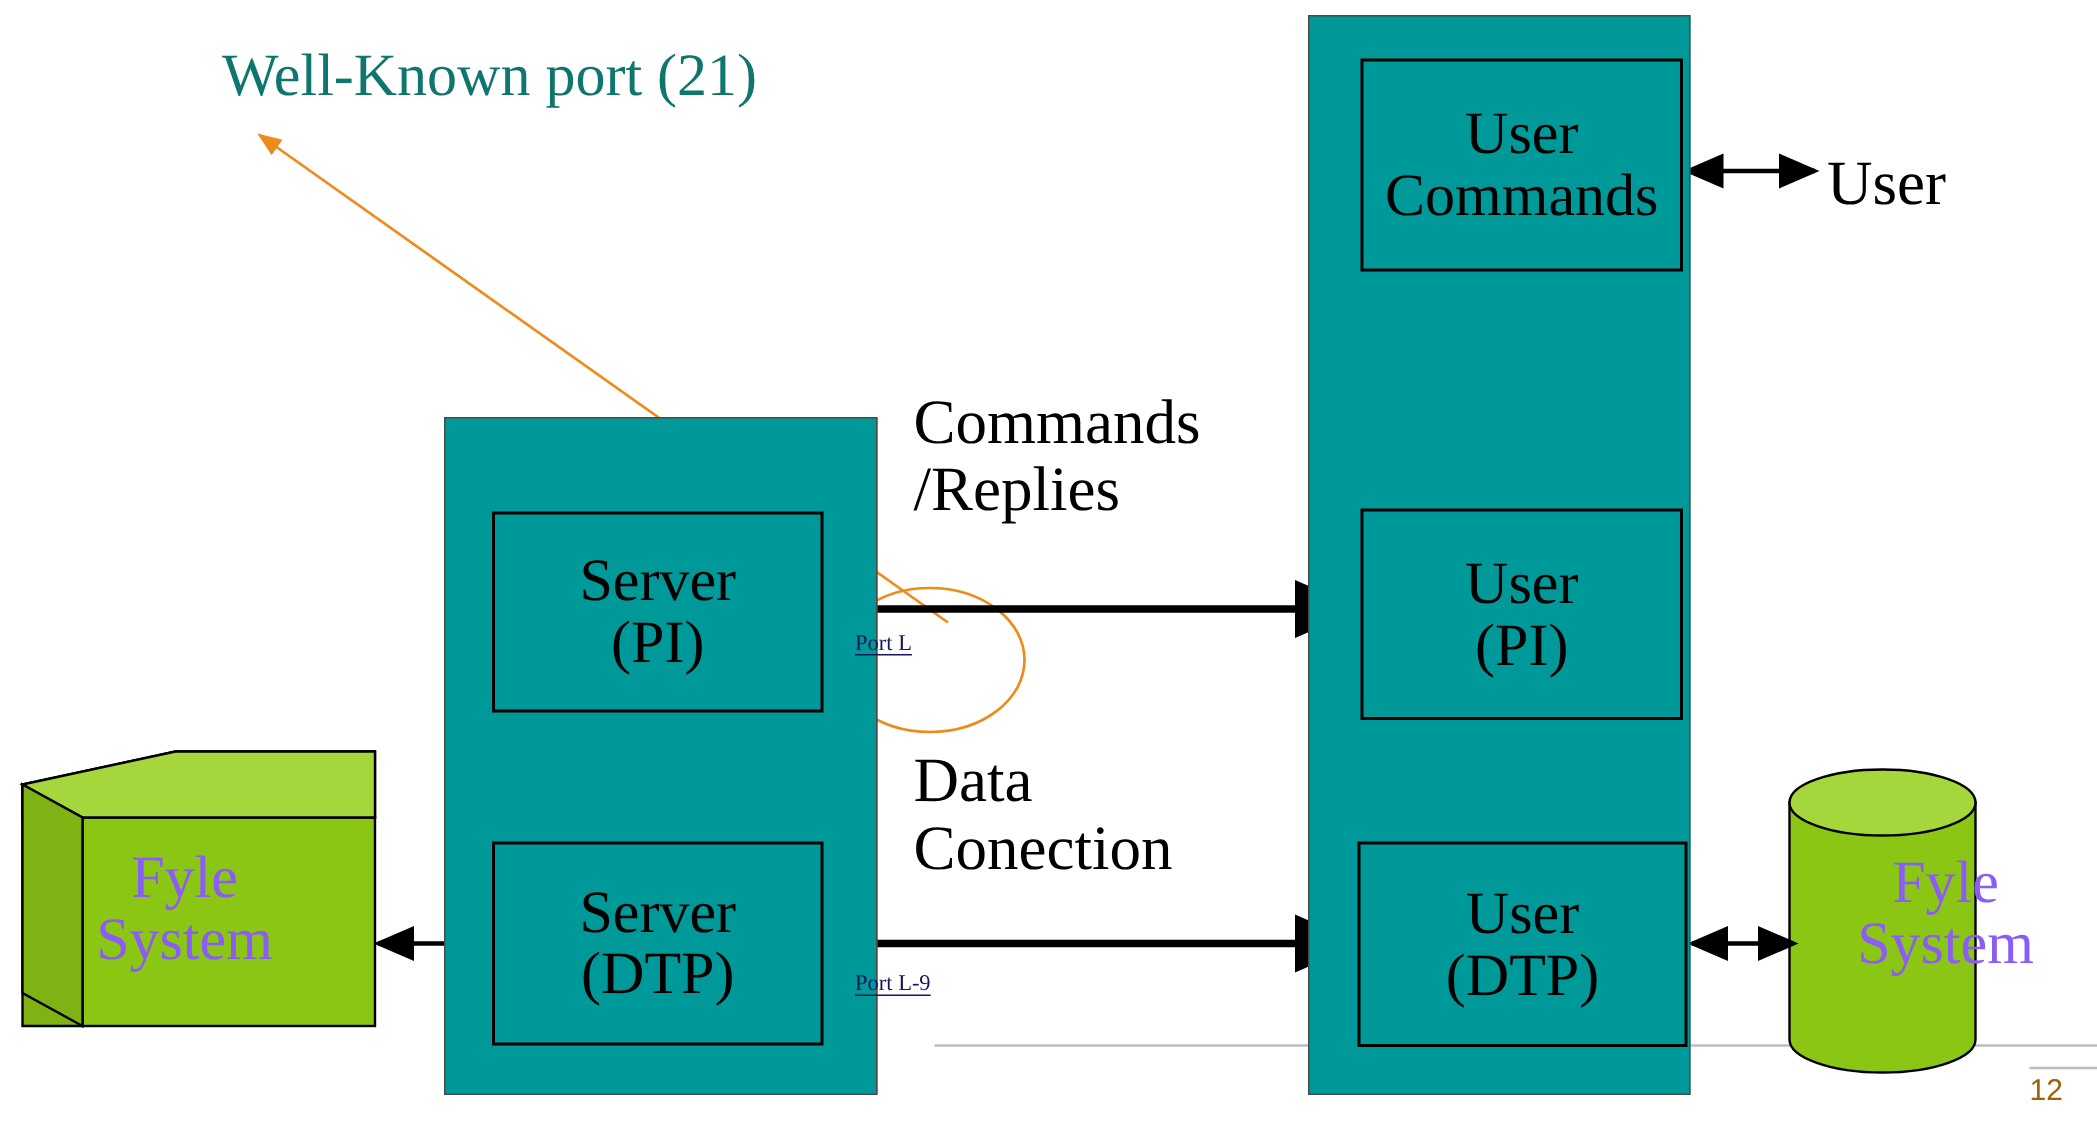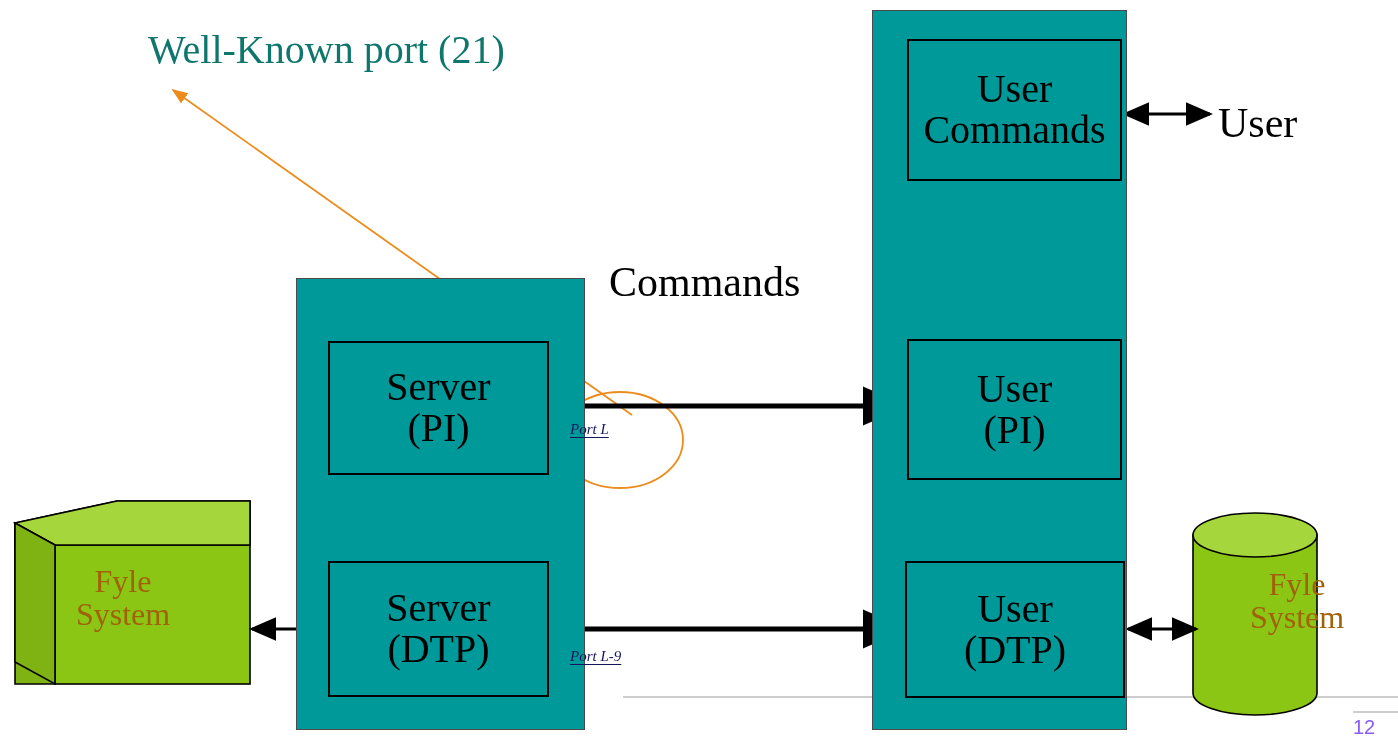"/Replies" span { html: none -> <span>/Replies</span> }
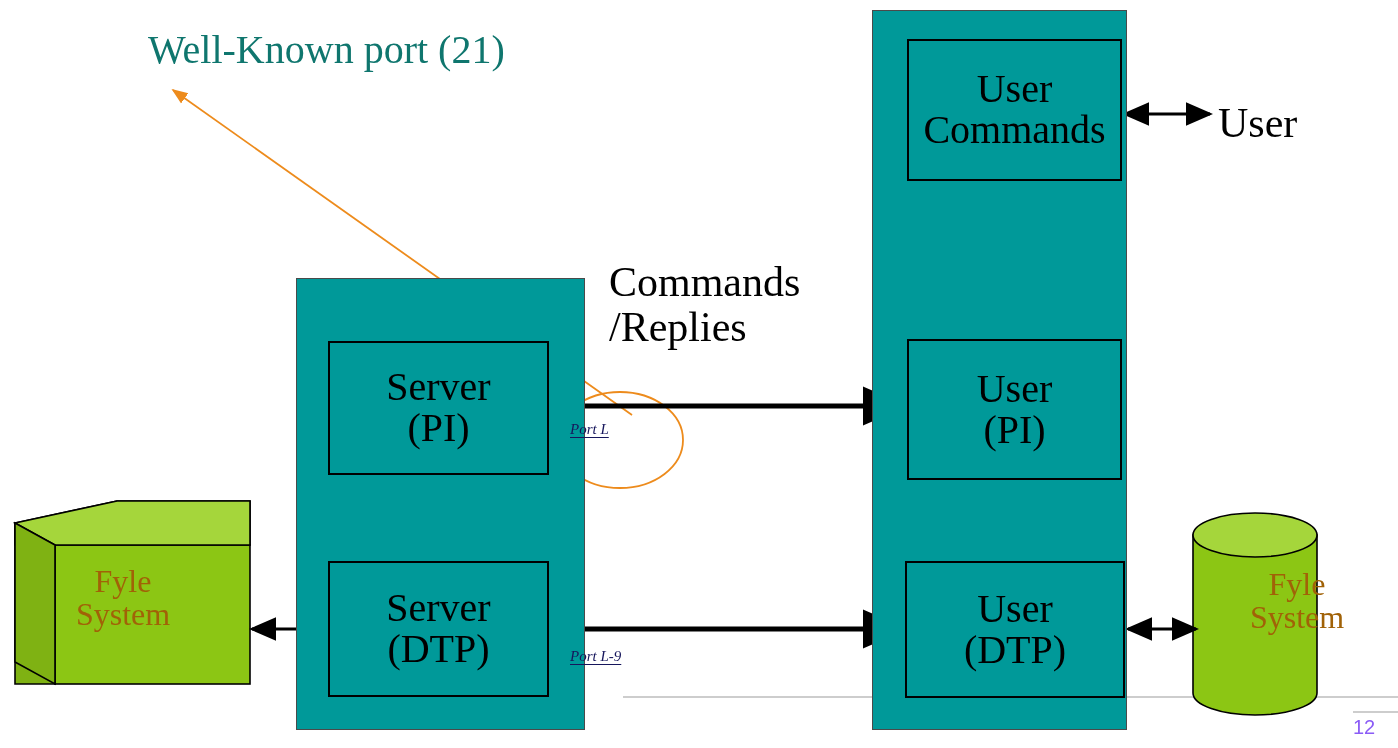"Port L" .port-label { font-style: italic -> none }
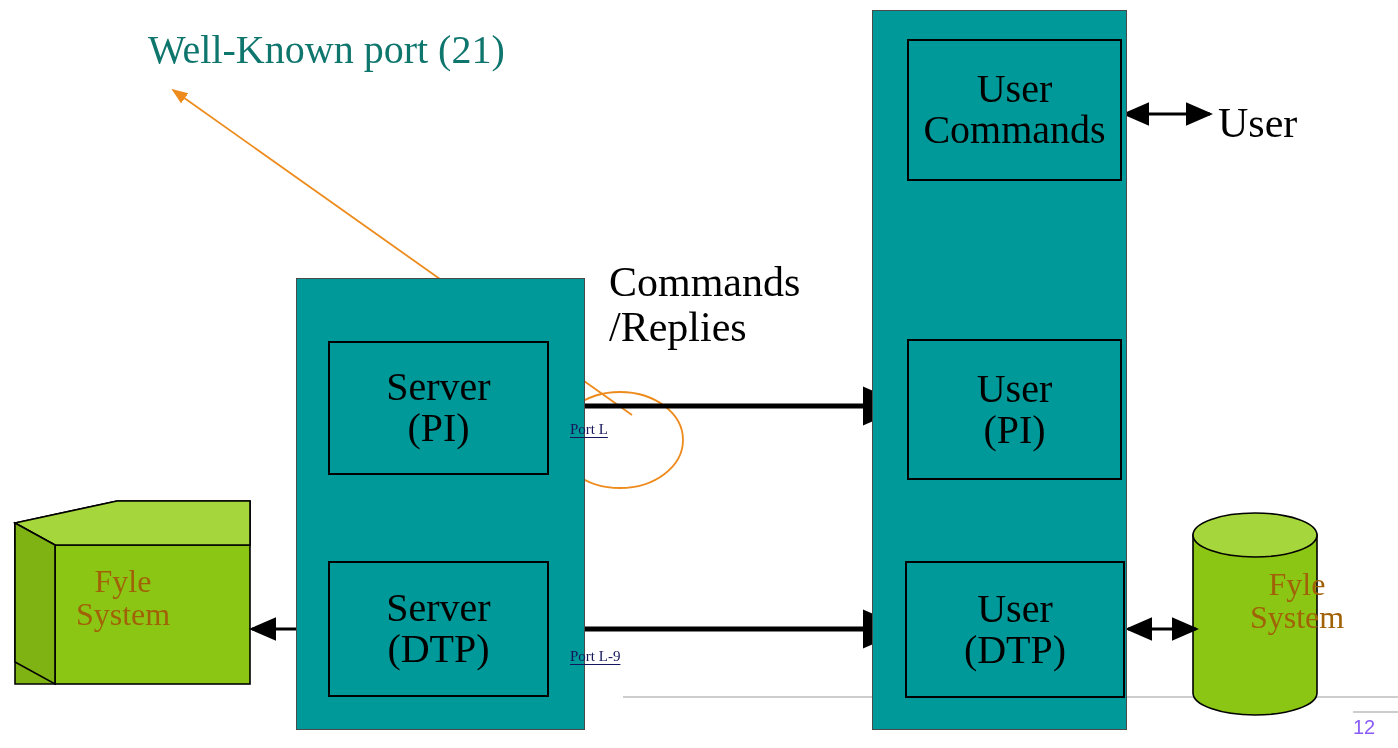"Data" div.free-text { html: none -> <div> <span>Data</span><br> <span>Conection</span> </div> }
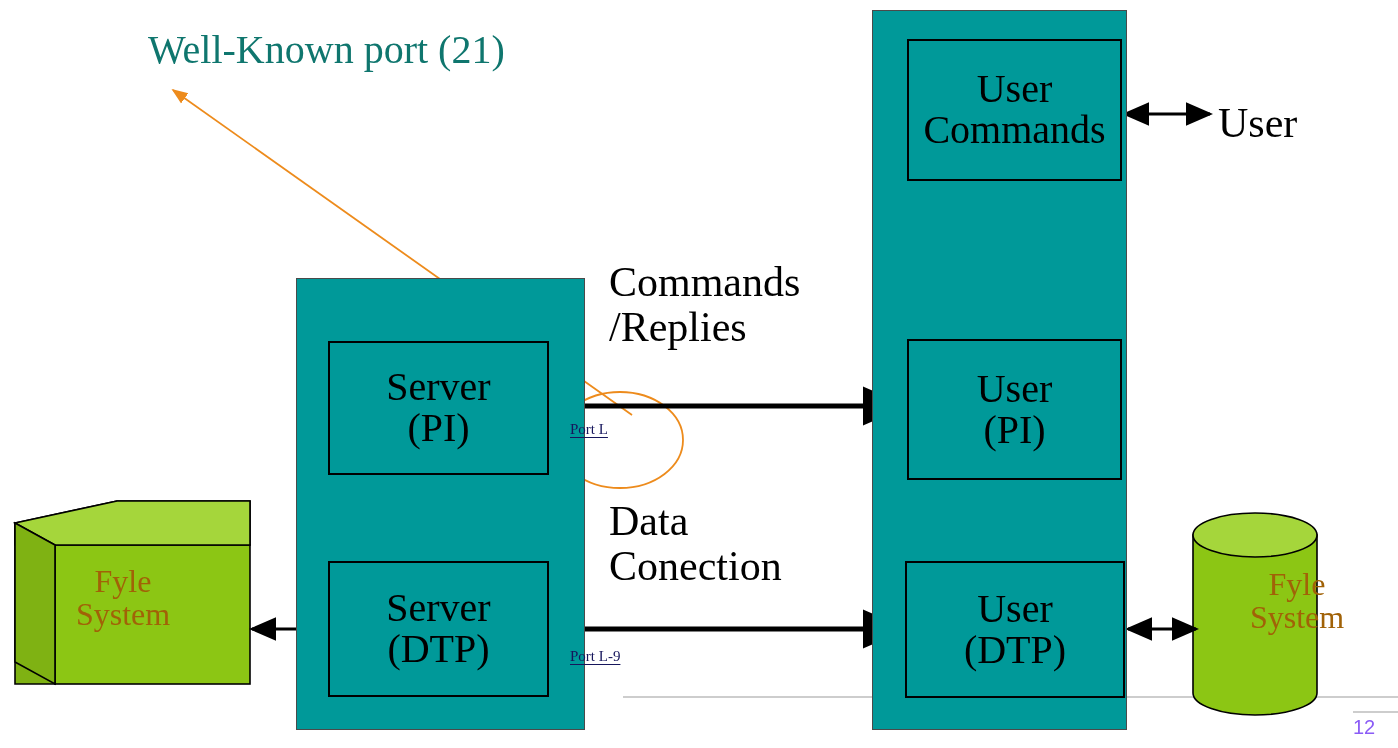"Fyle" .fyle-label { color: #a16207 -> #8b5cf6; font-size: 32px -> 40px }
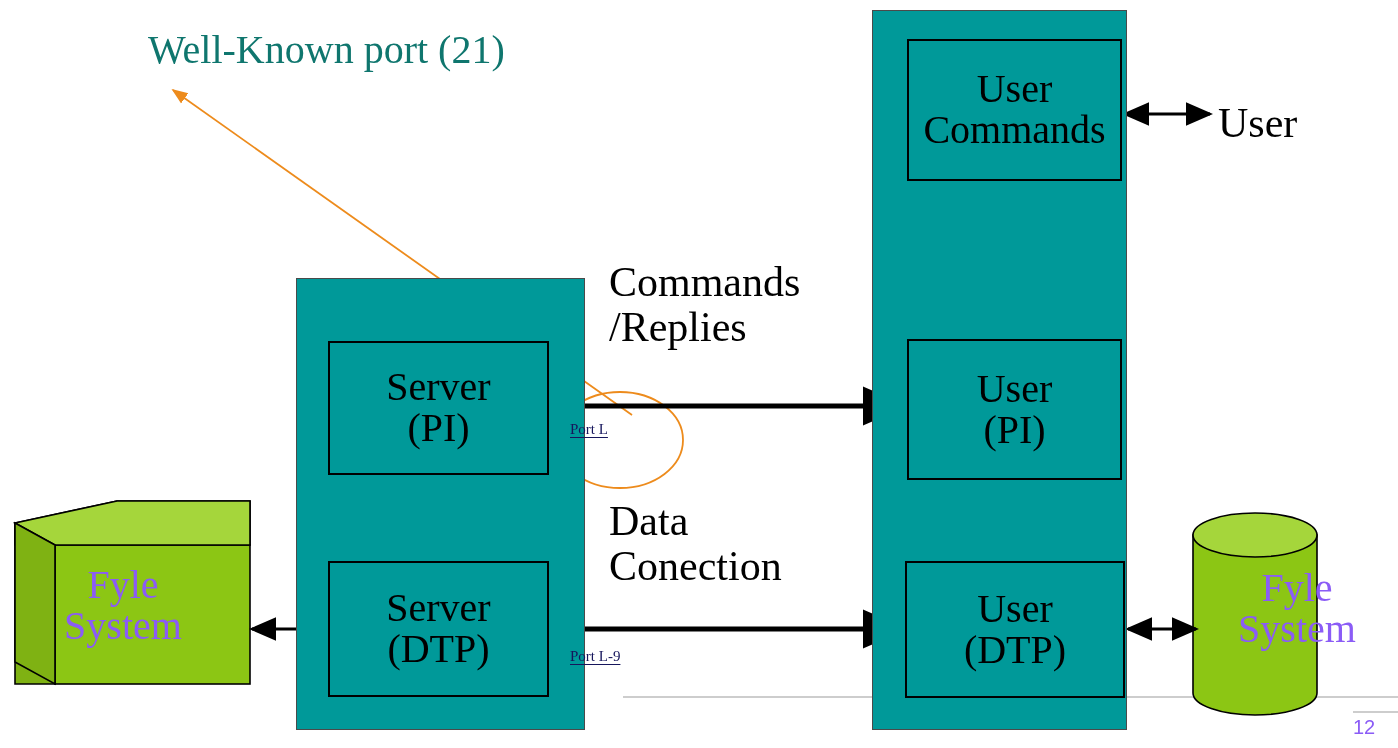"12" #page-number { color: #8b5cf6 -> #a16207 }
